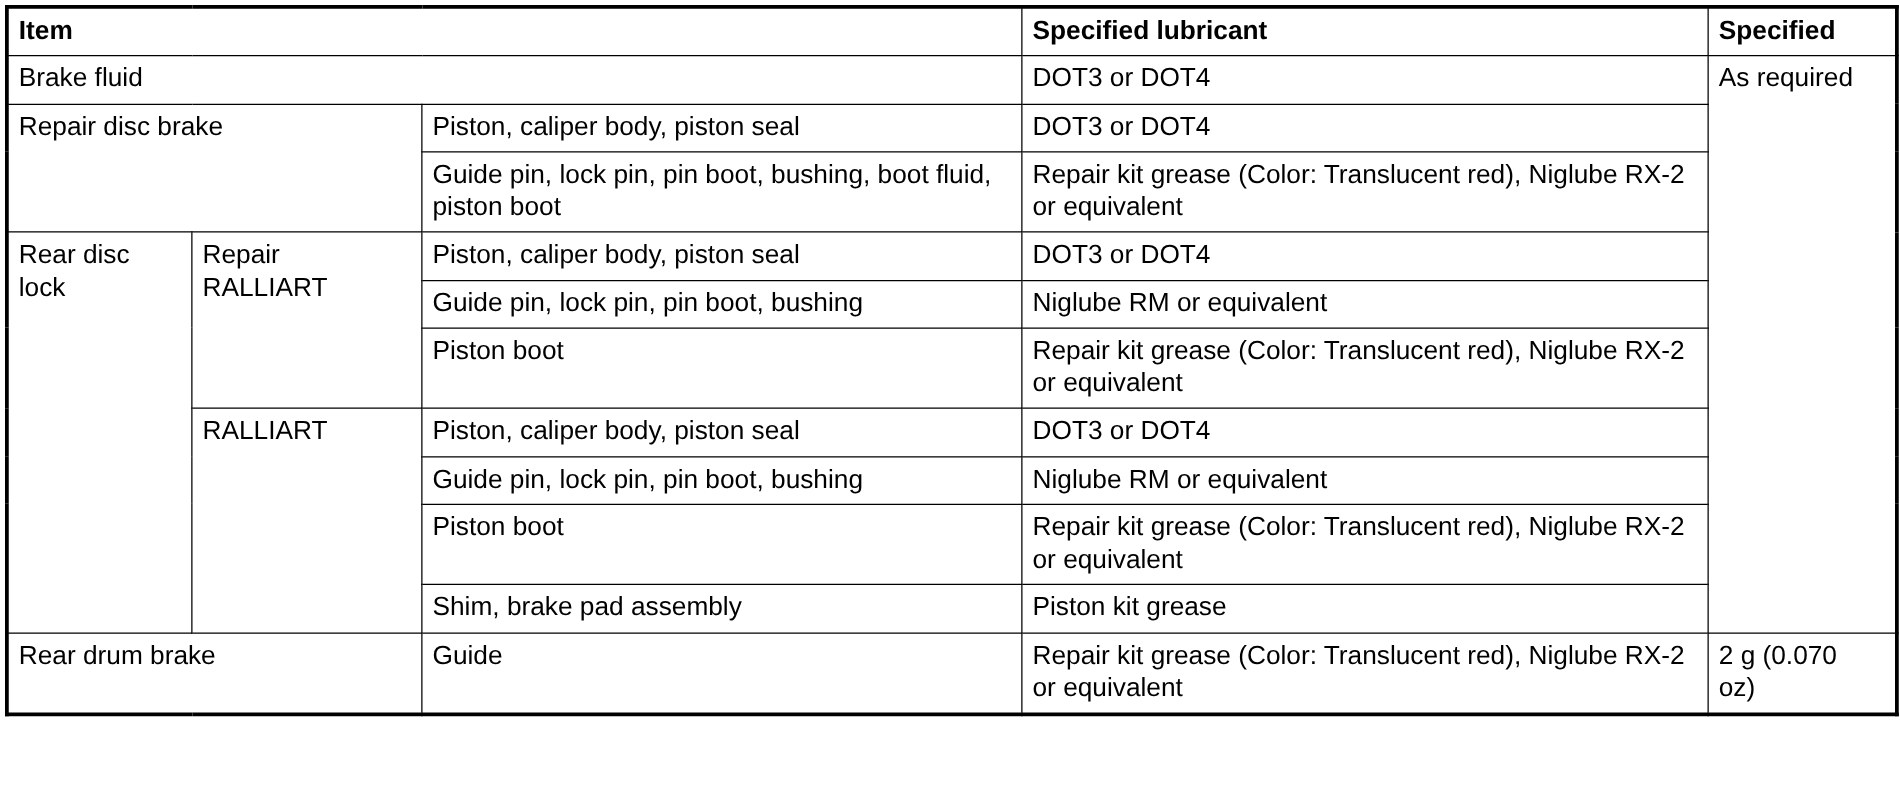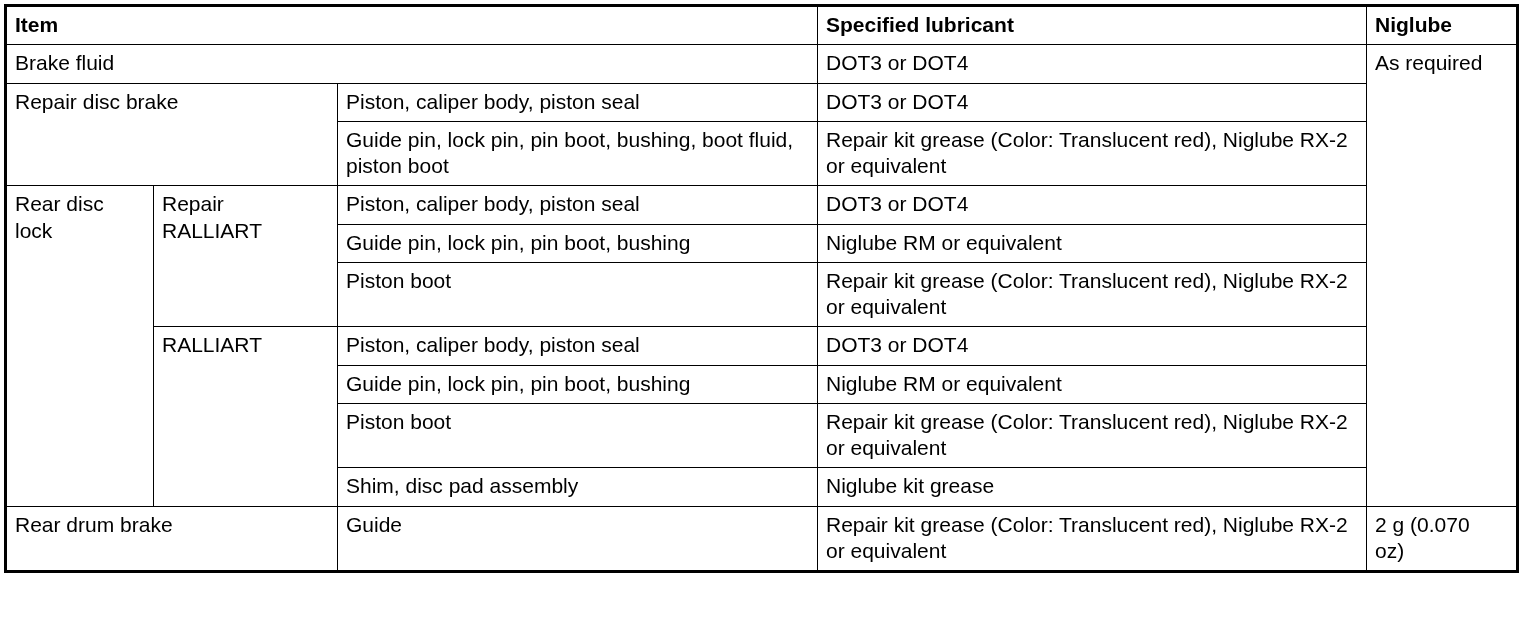"Niglube" th { text: Niglube -> Specified }
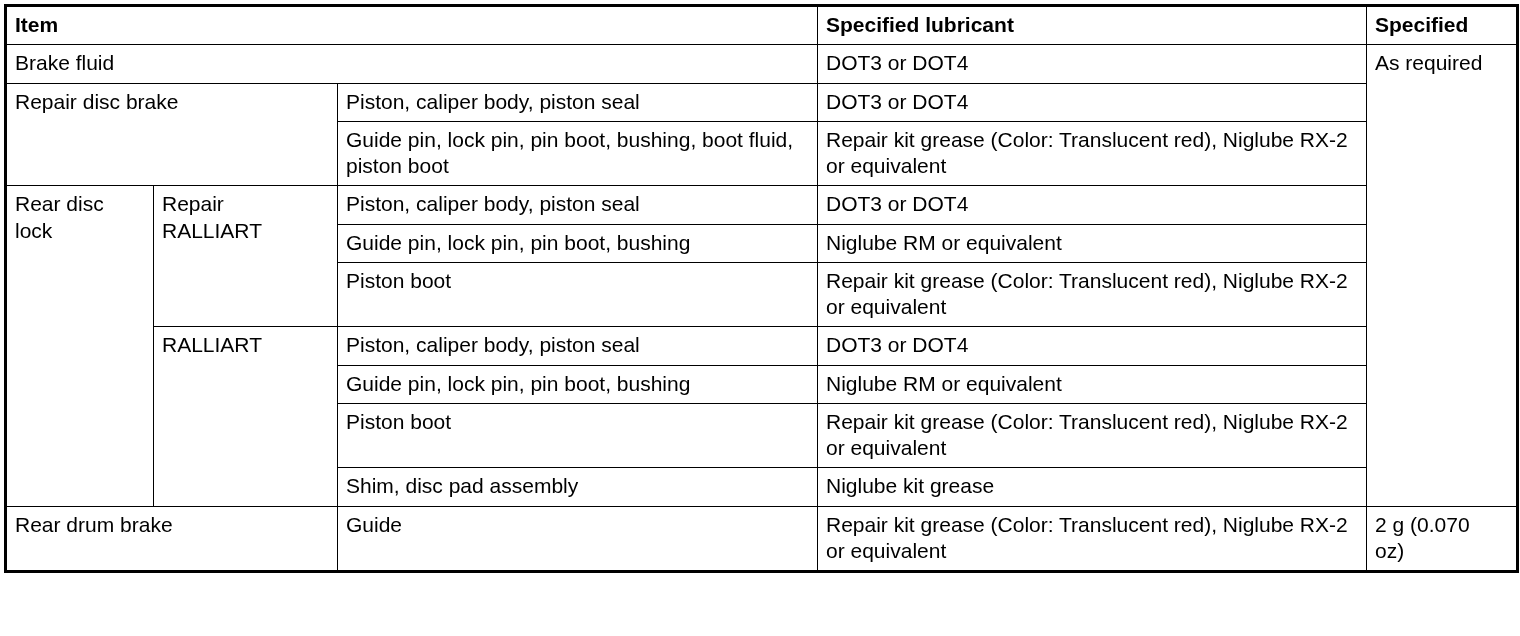"Shim, disc pad assembly" td { text: disc -> brake }
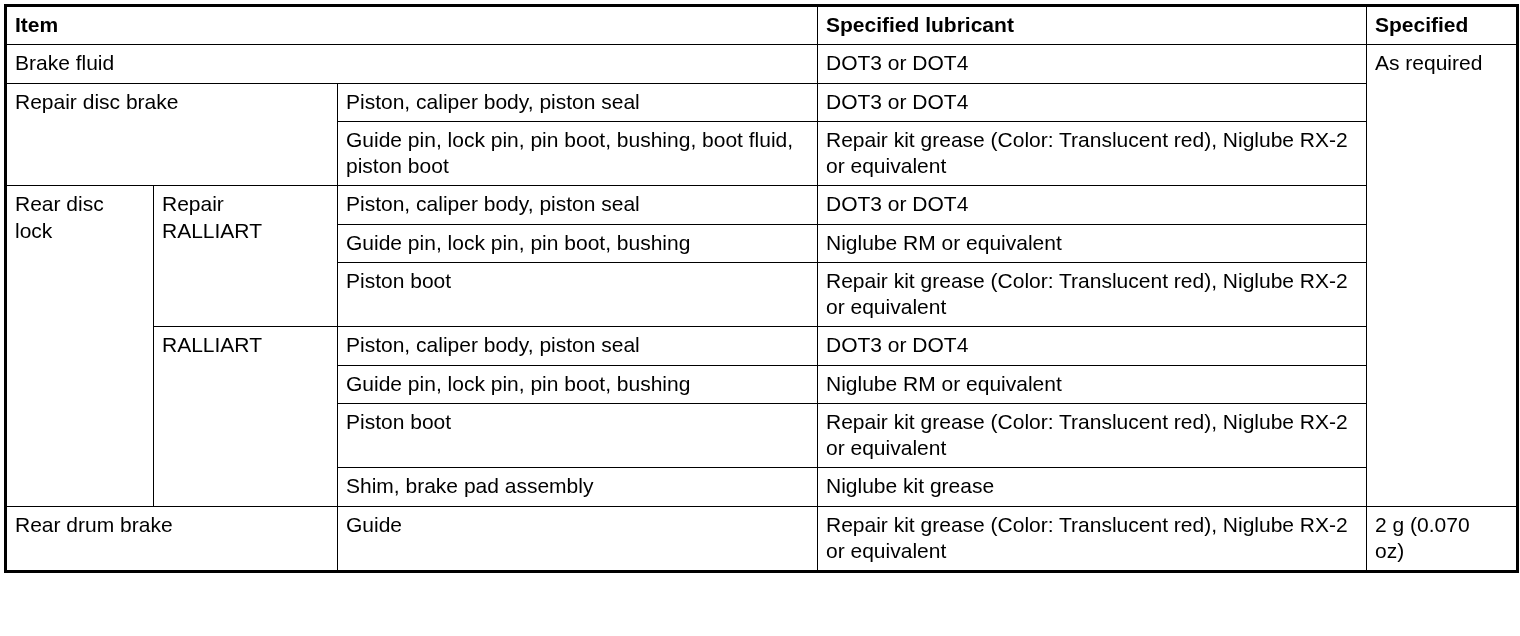"Niglube kit grease" td { text: Niglube -> Piston }
